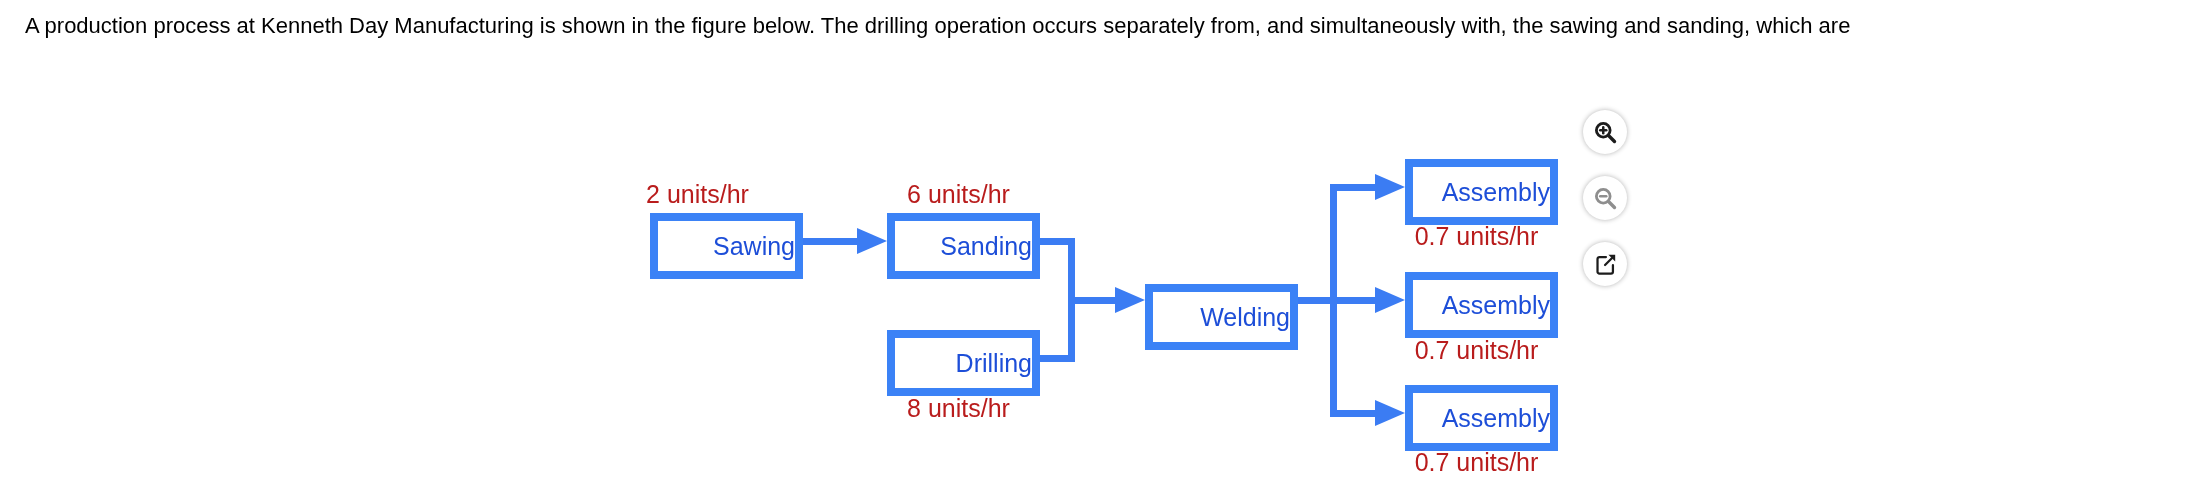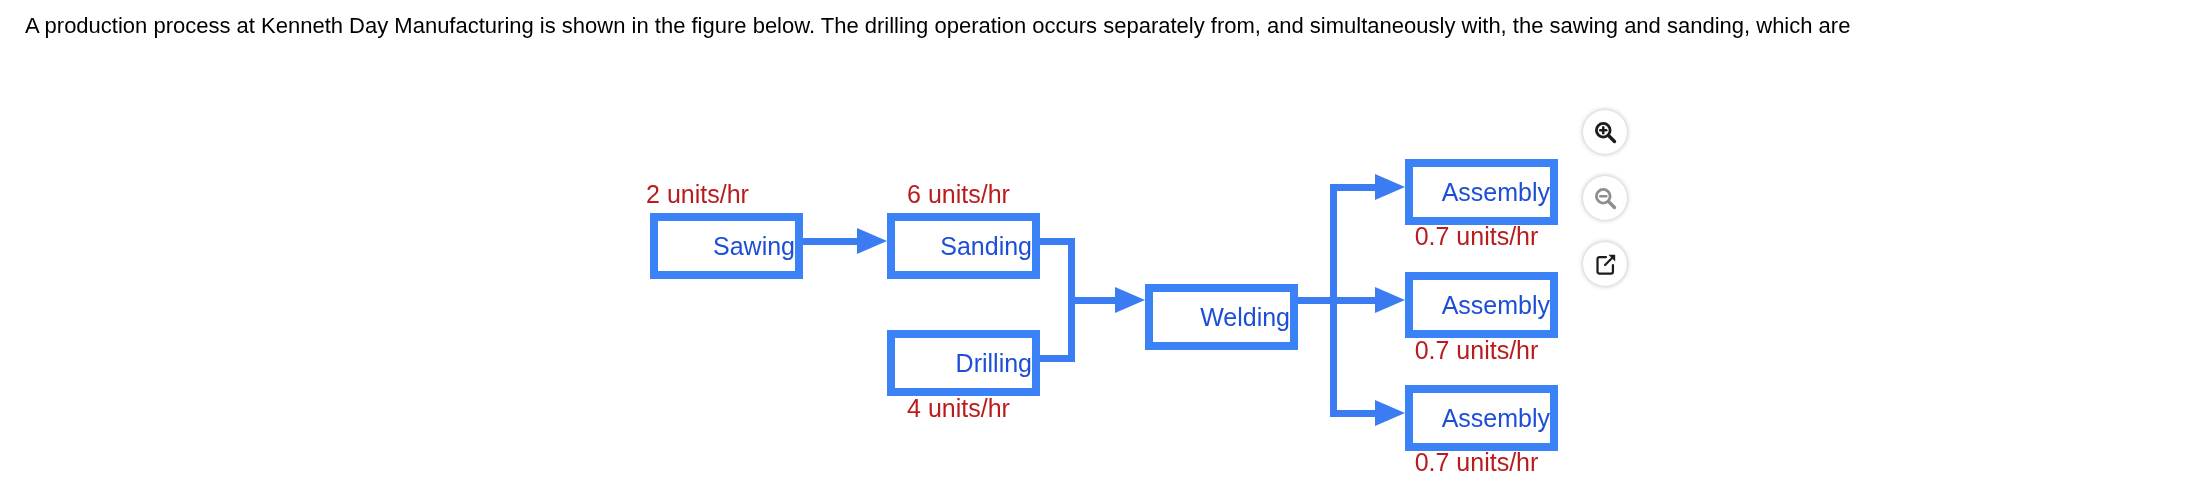"4 units/hr" div.rate { text: 4 -> 8 }
